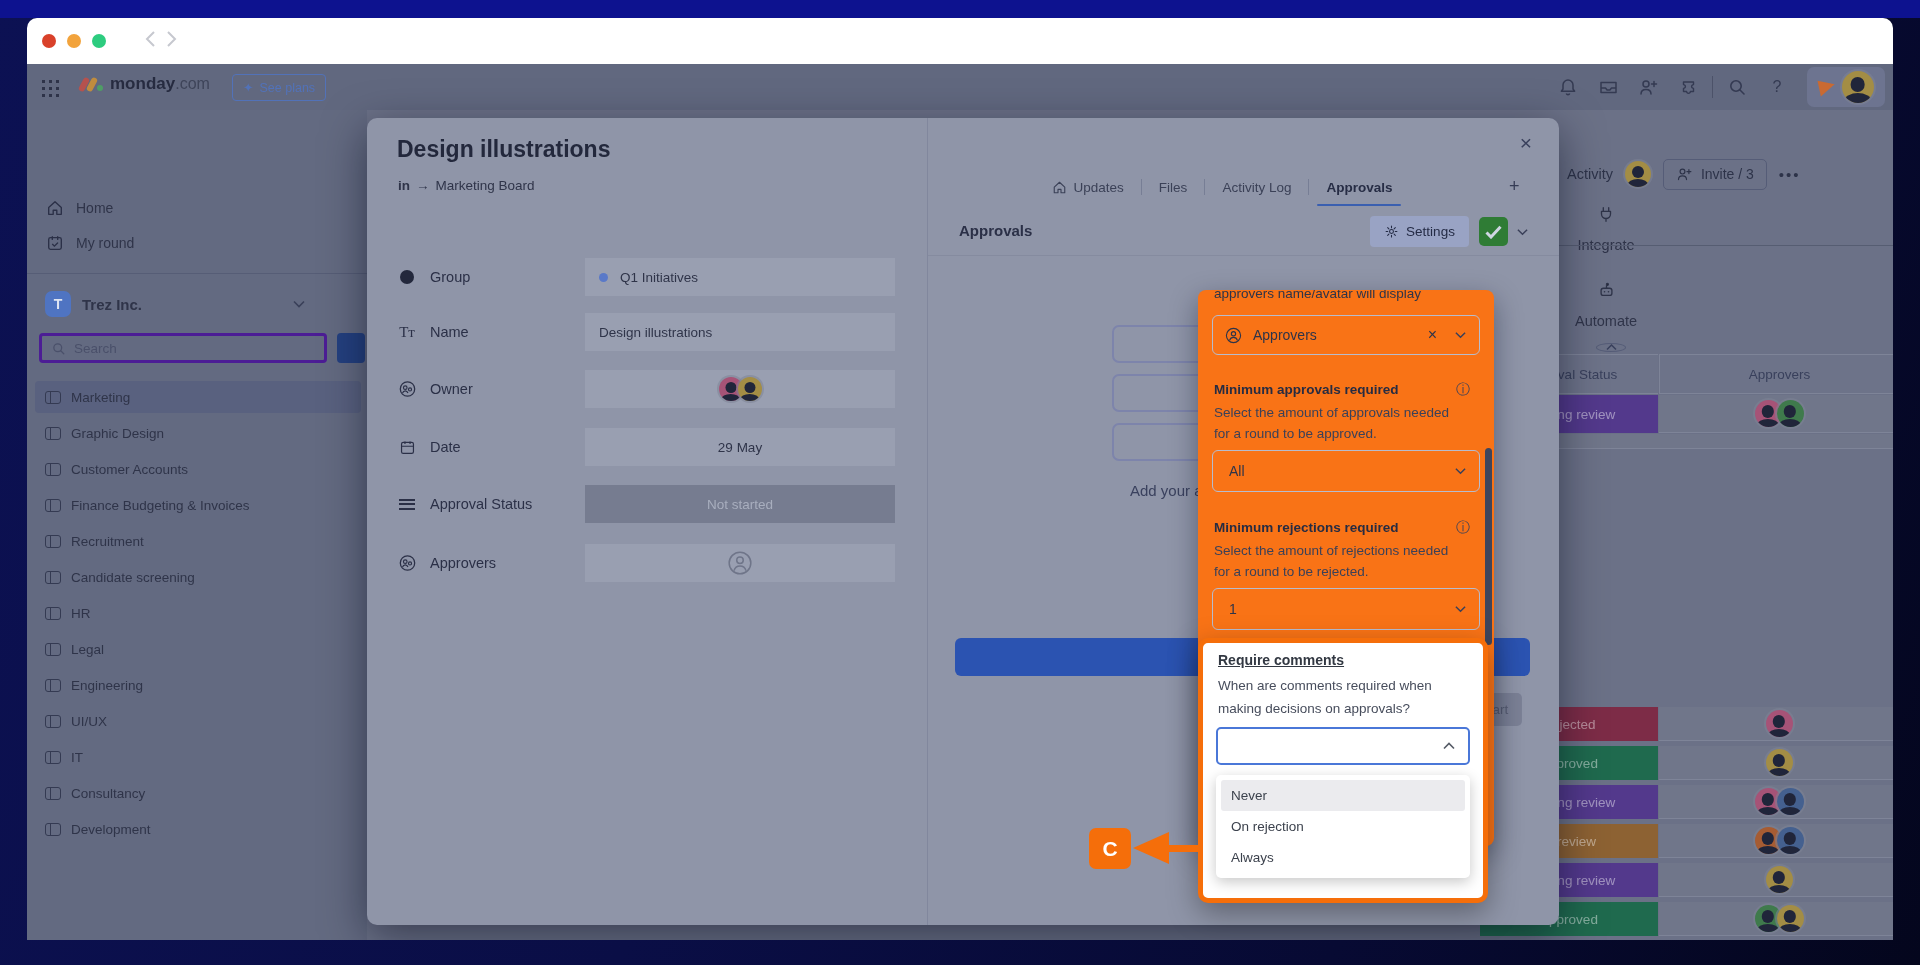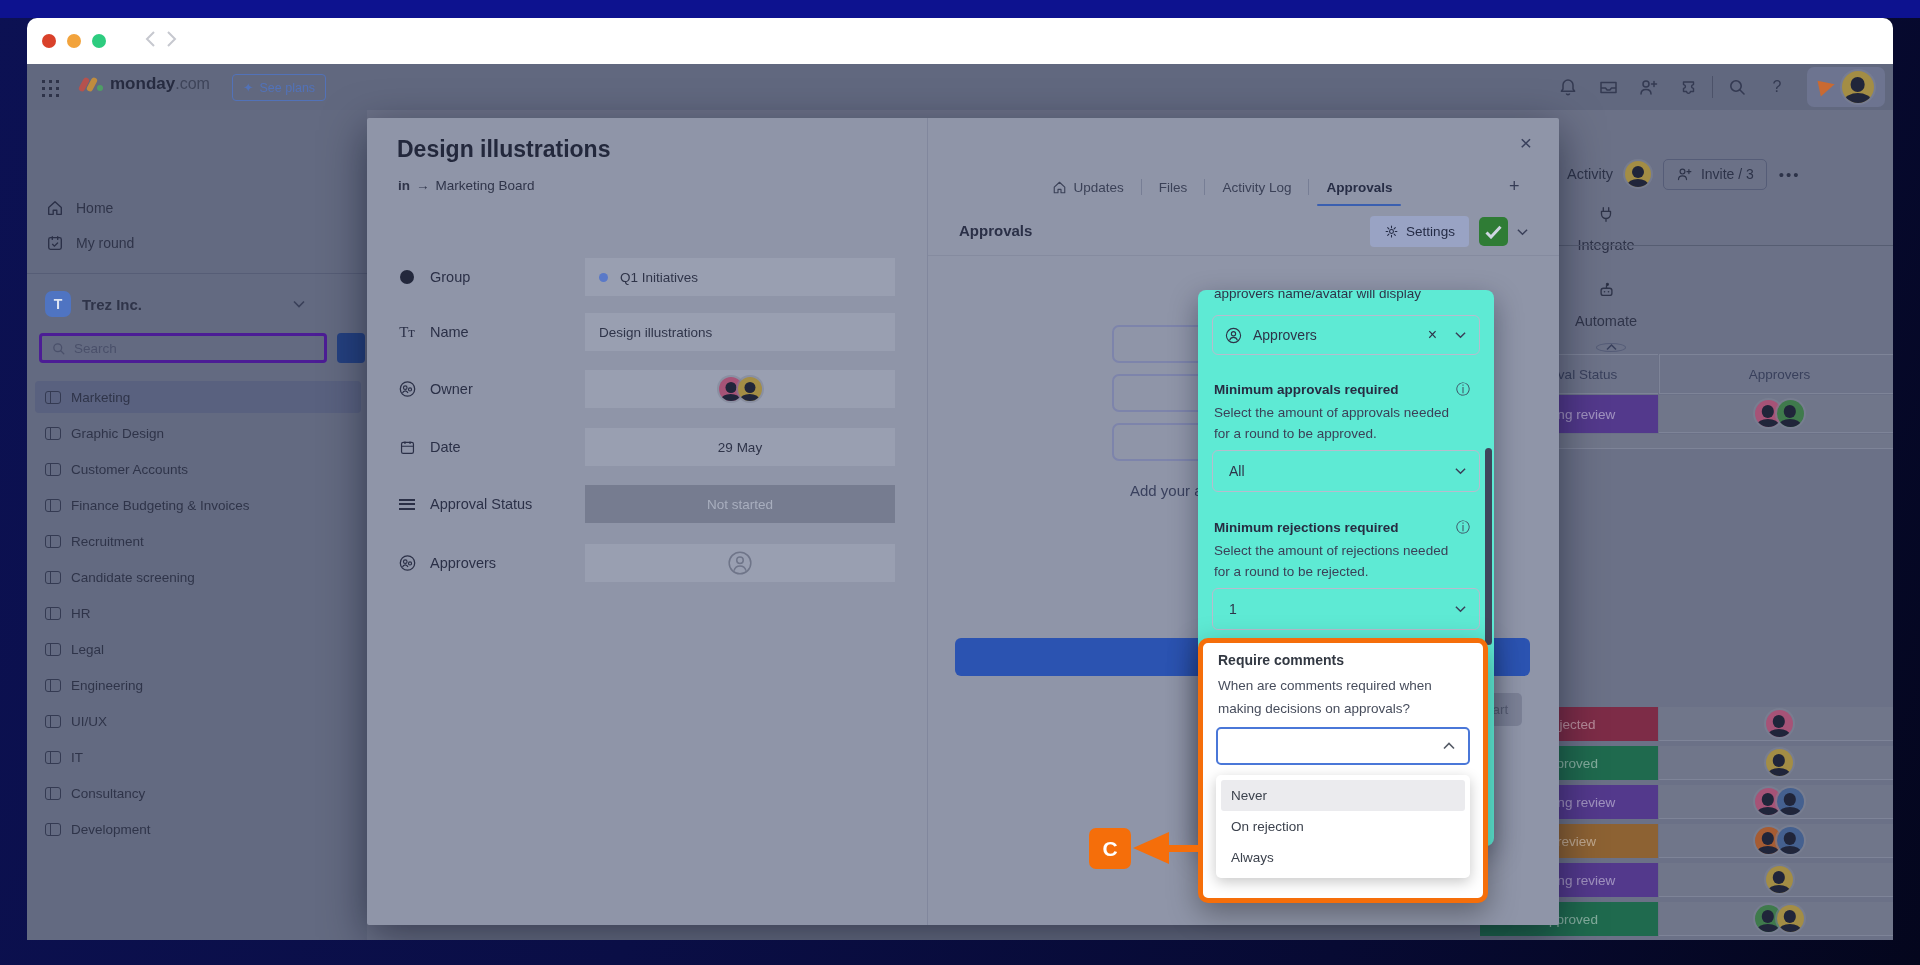"Design illustrations" .modal { border-radius: 2px -> 10px }
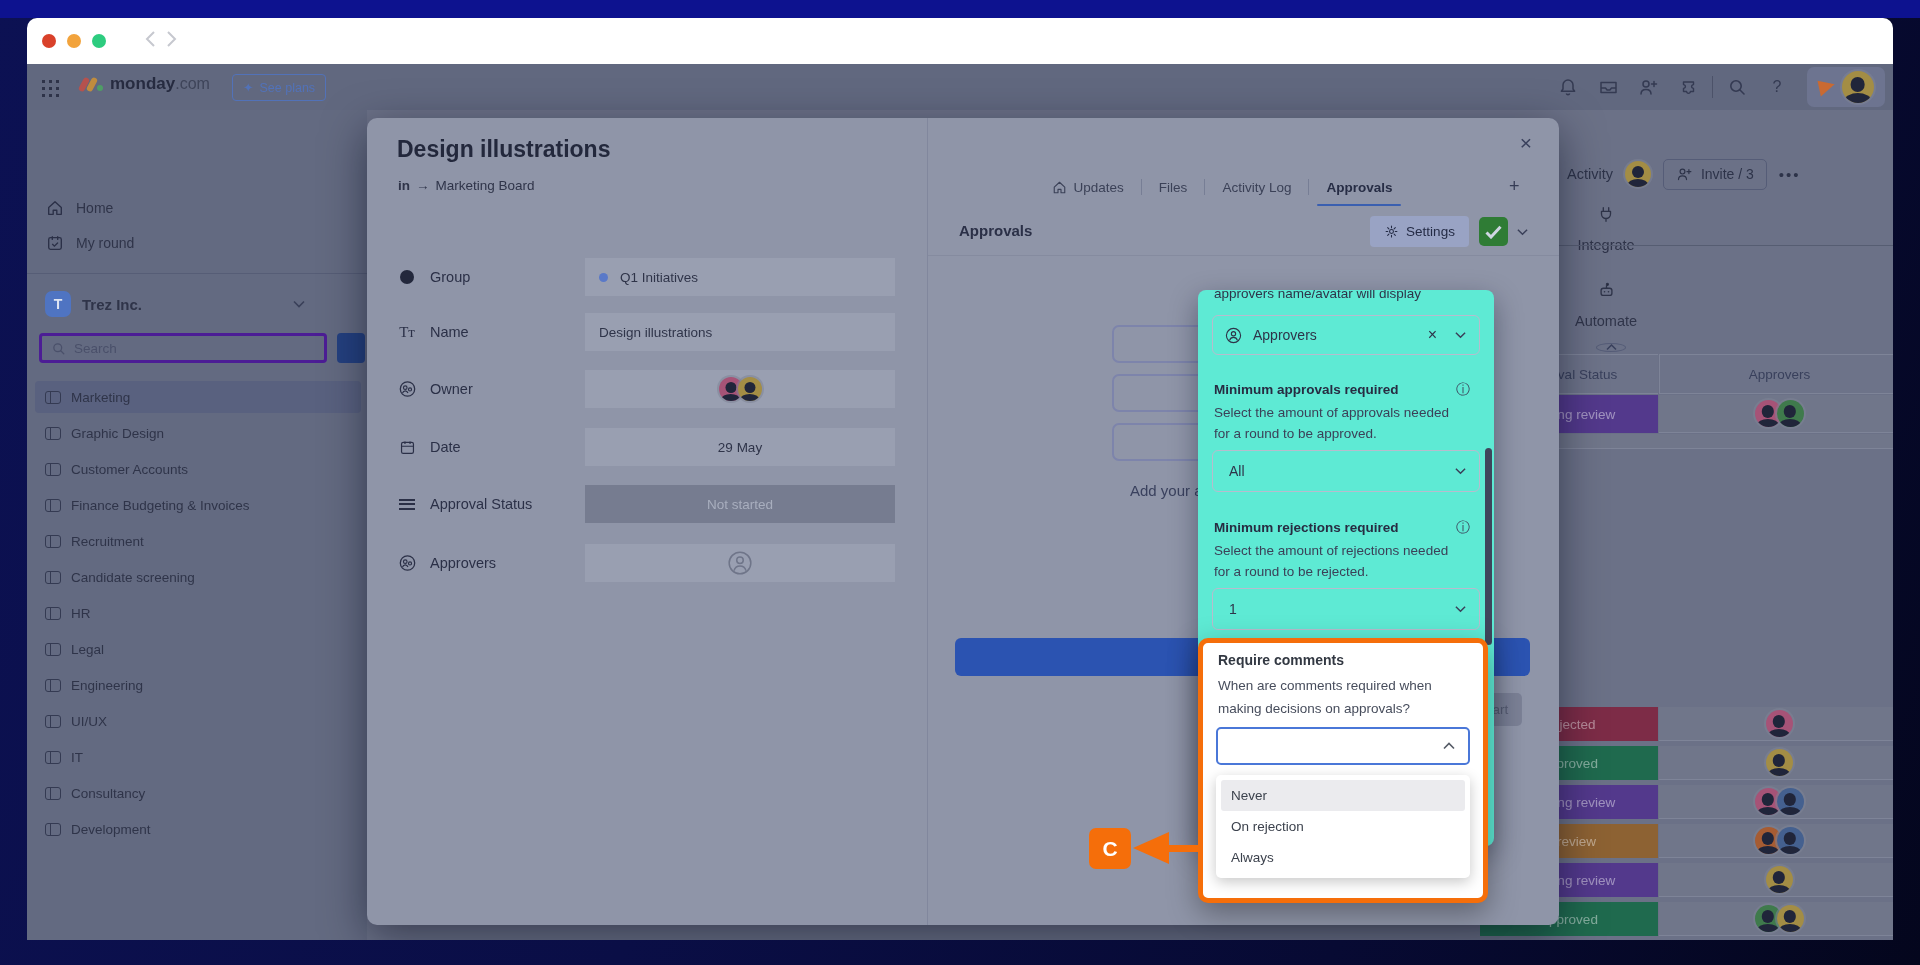"approvers name/avatar will display" .panel { background: #5eead4 -> #f97316 }
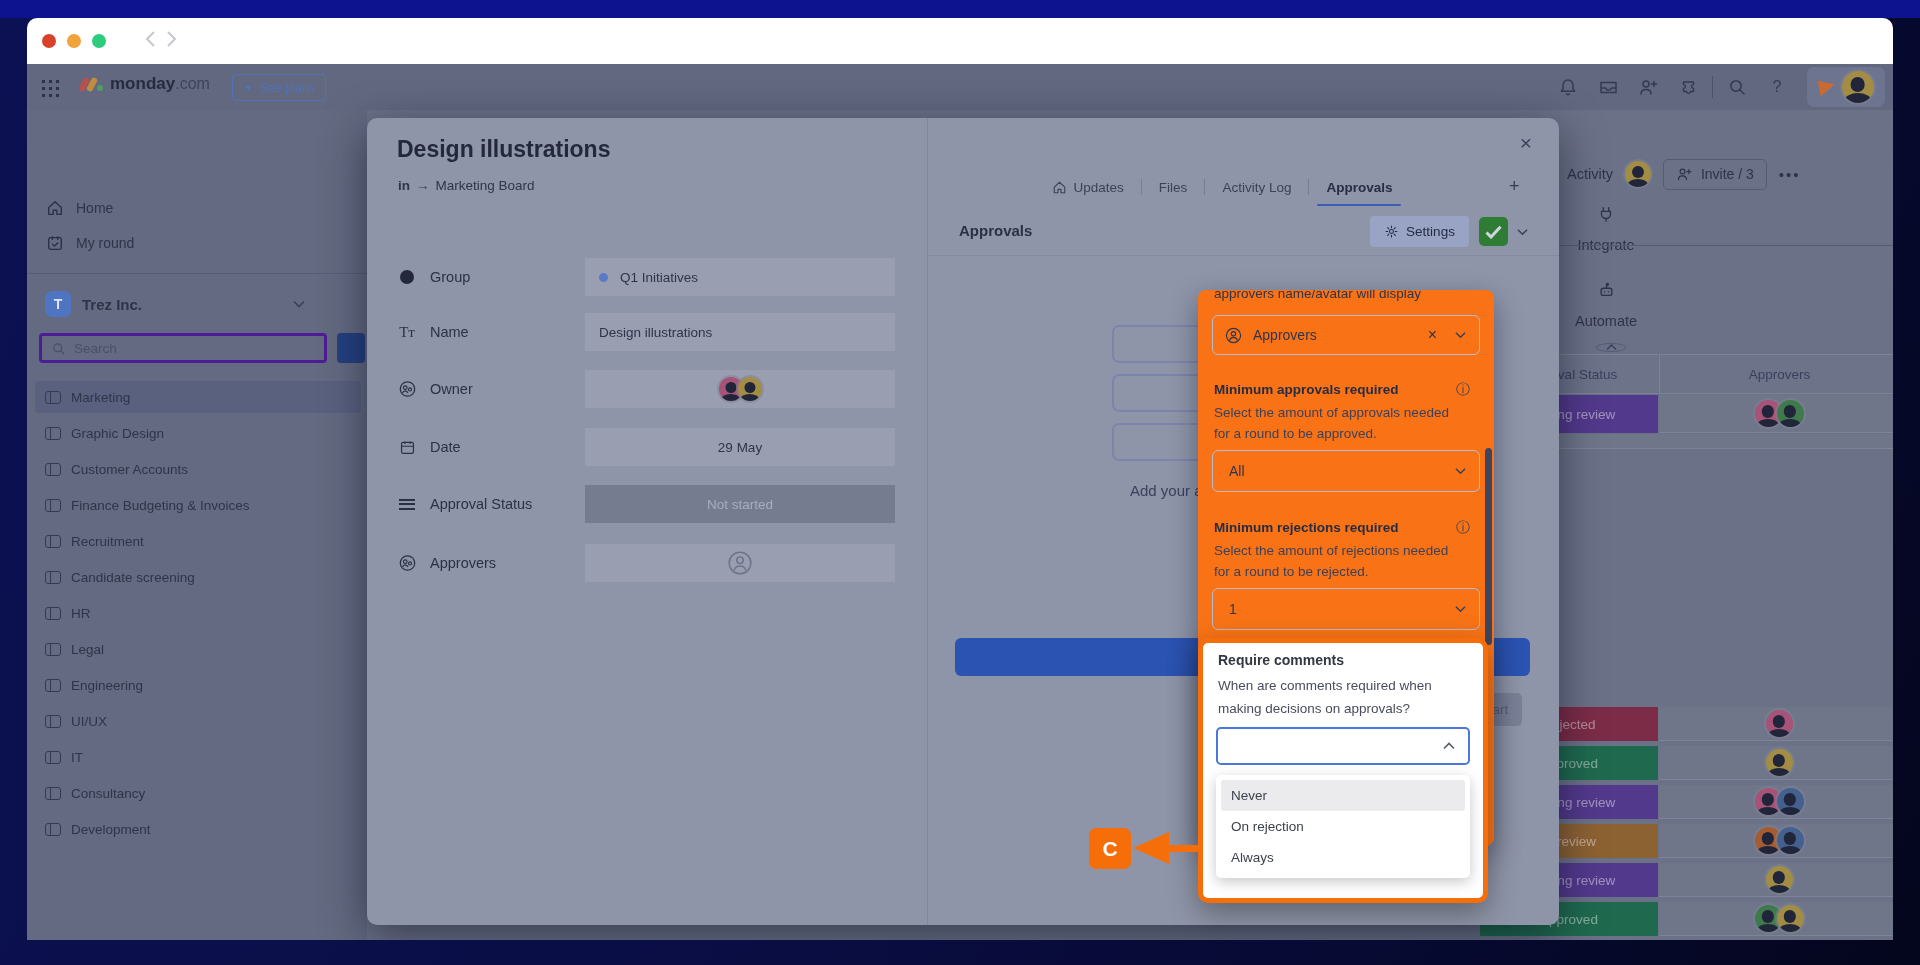"Require comments" .hl-title { text-decoration: none -> underline }
